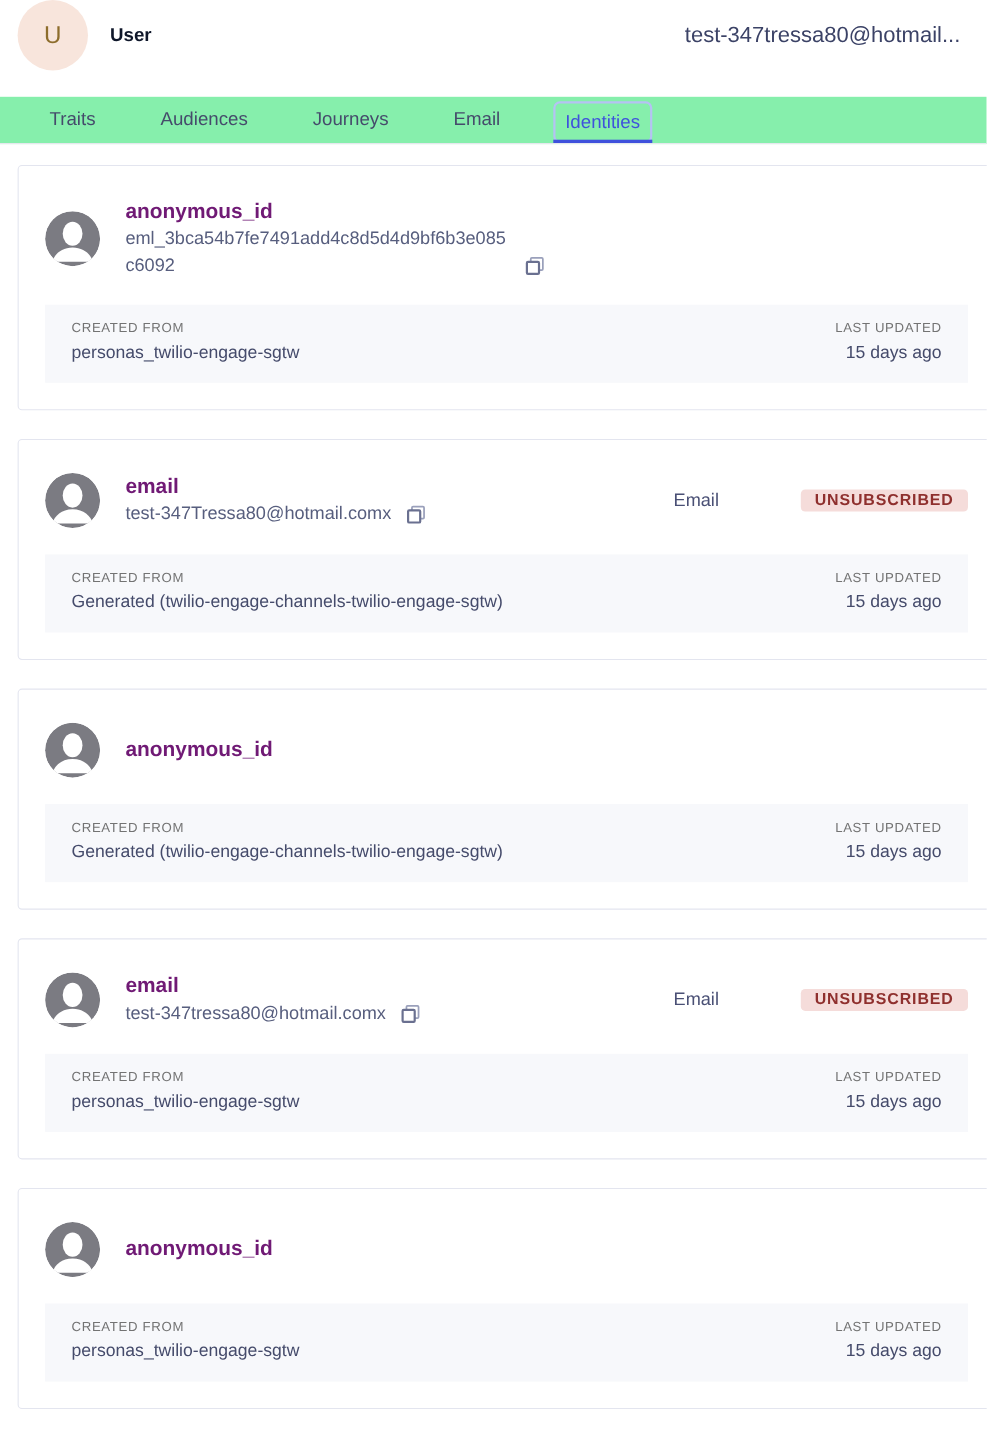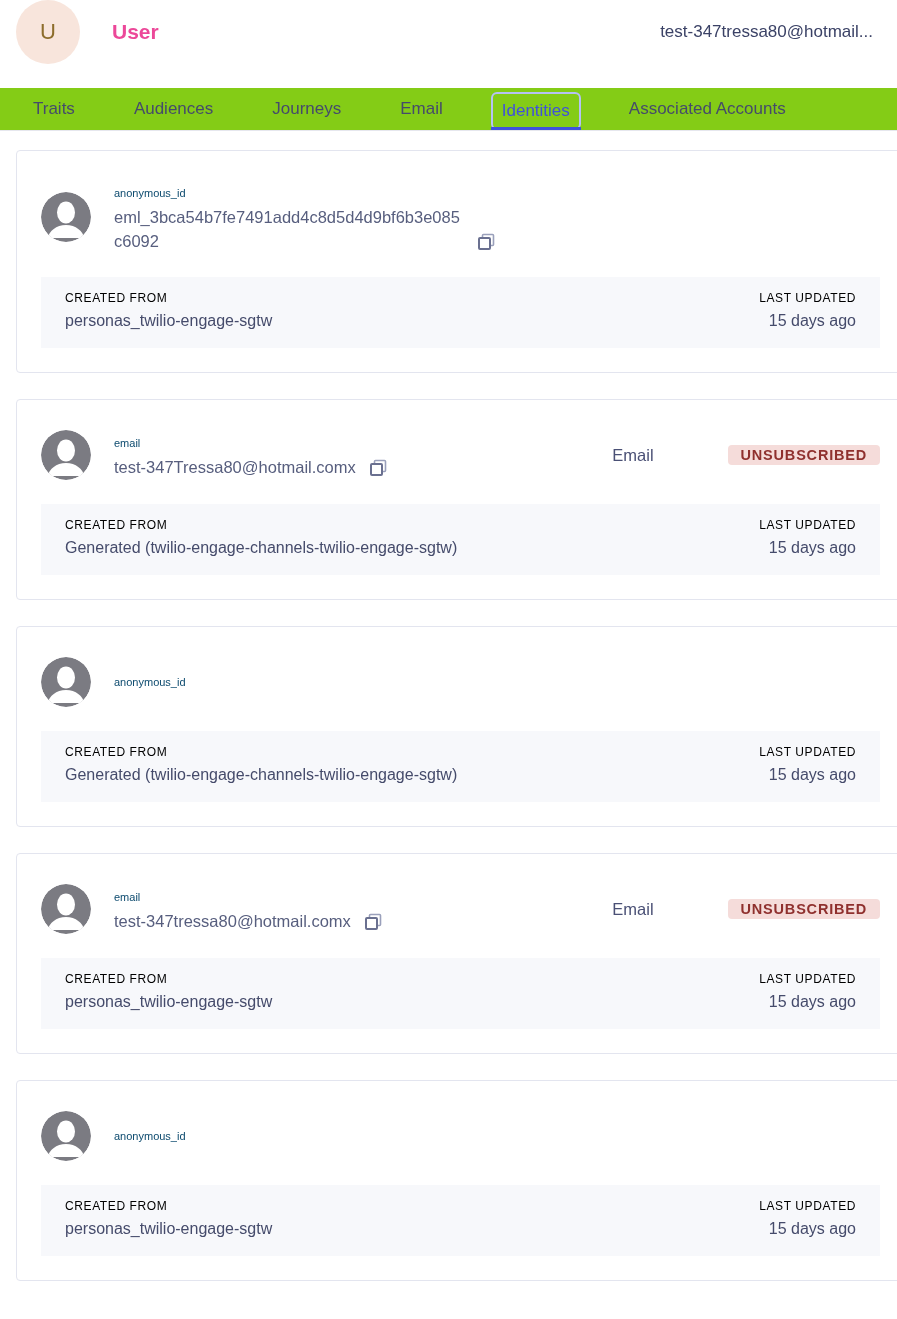"User" .hdr-title { color: #ec4899 -> #0f172a; font-size: 21px -> 17px; margin-left: 32px -> 20px }
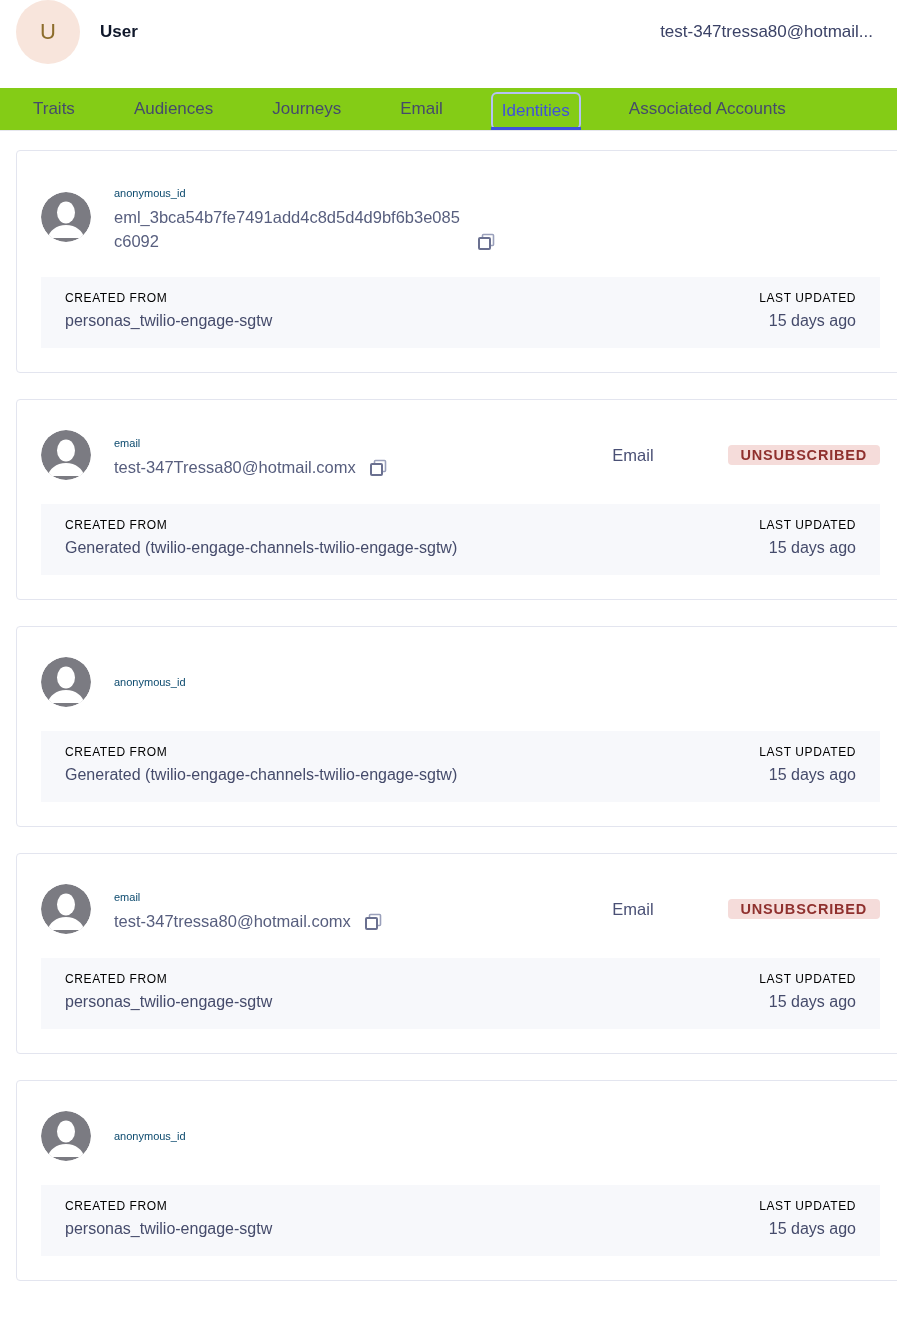"test-347tressa80@hotmail..." .hdr-email { font-size: 17px -> 20px }
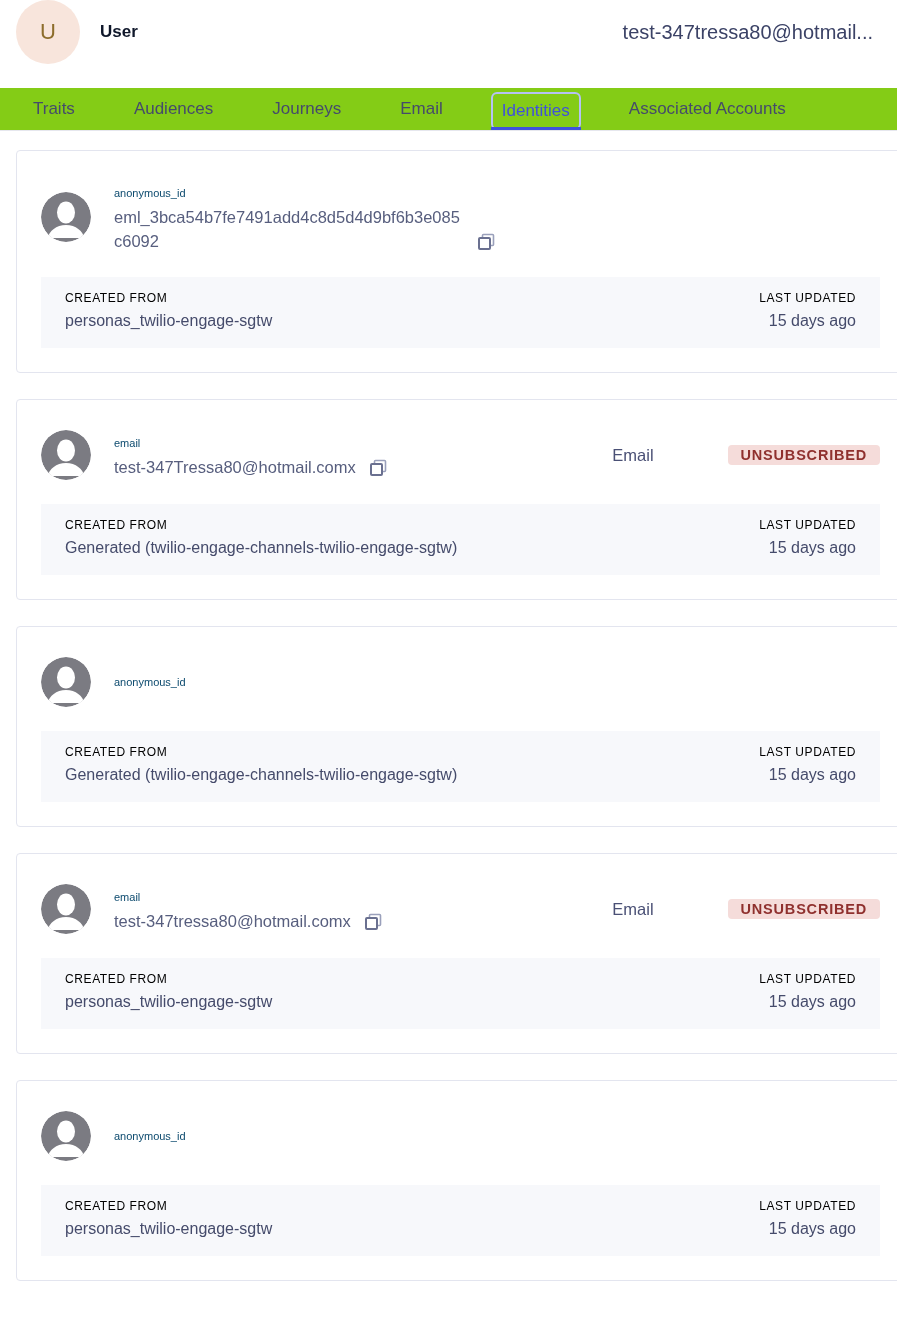"Traits" .tabbar { background: #84cc16 -> #86efac; padding-left: 22px -> 34px }
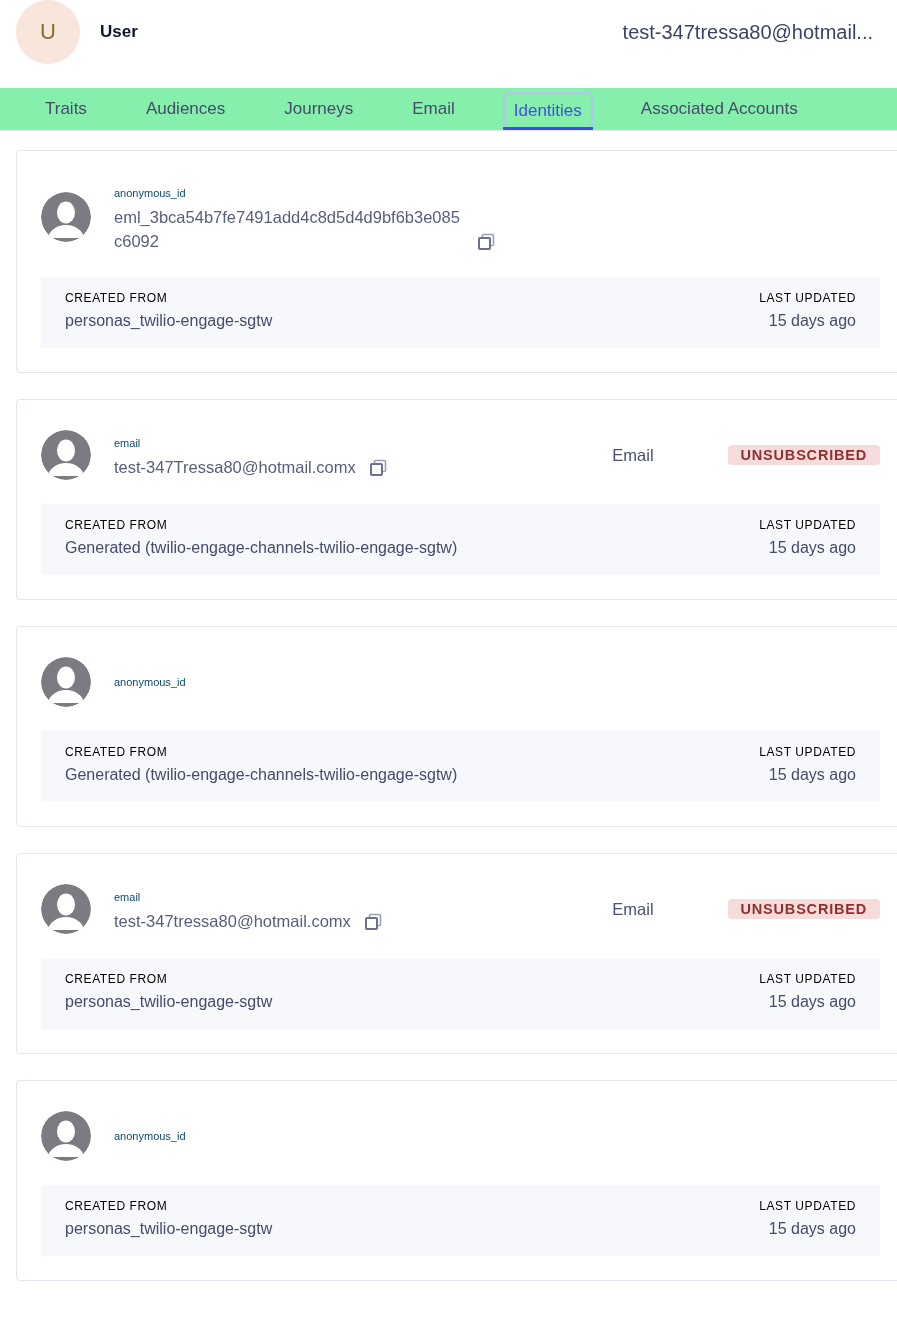"Associated Accounts" div.tab { html: <div> <span>Associated Accounts</span> </div> -> none }
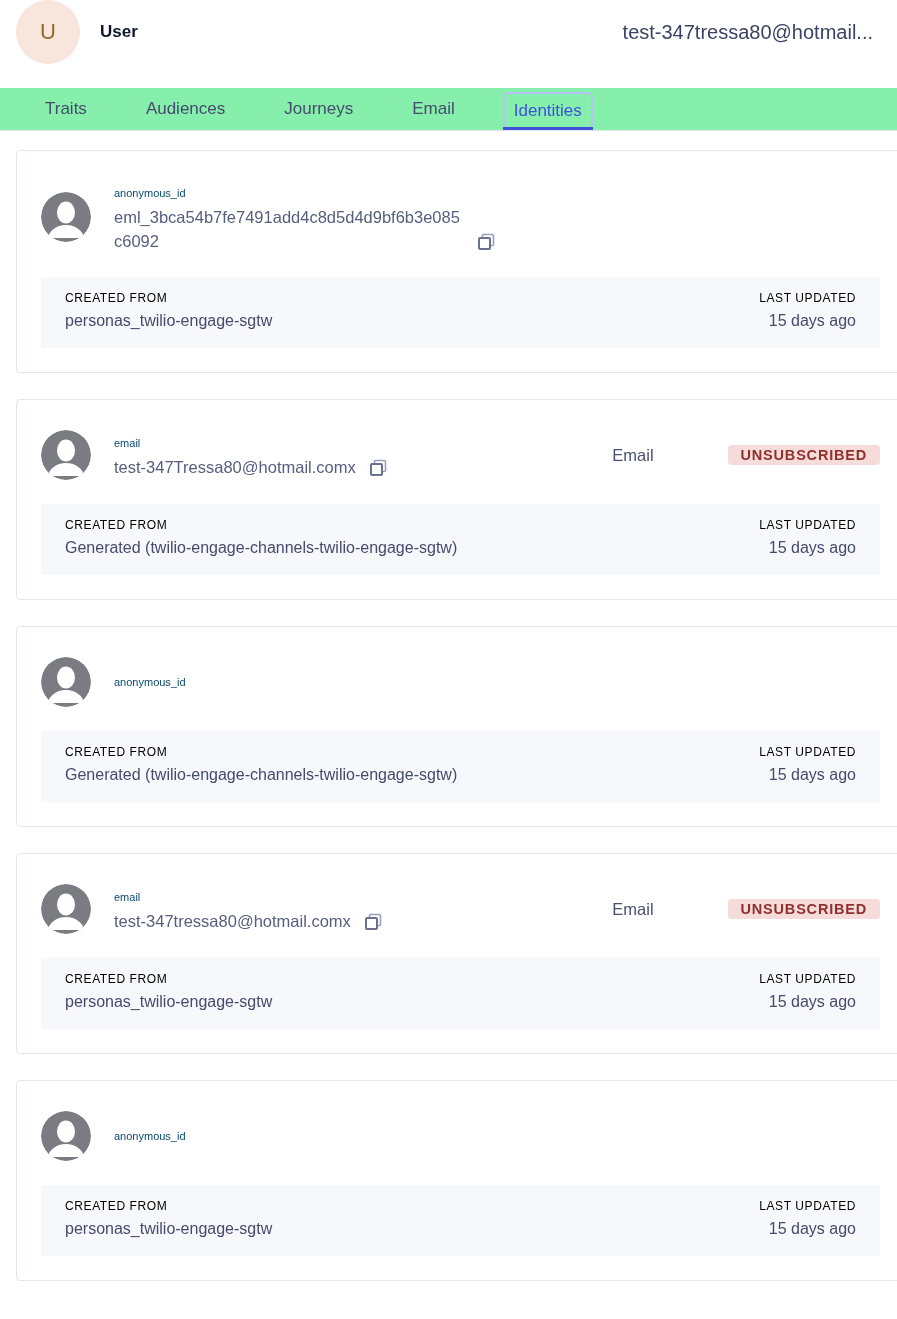"anonymous_id" .card-title { color: #0c4a6e -> #701a75; font-size: 11px -> 19px; font-weight: 400 -> 700 }
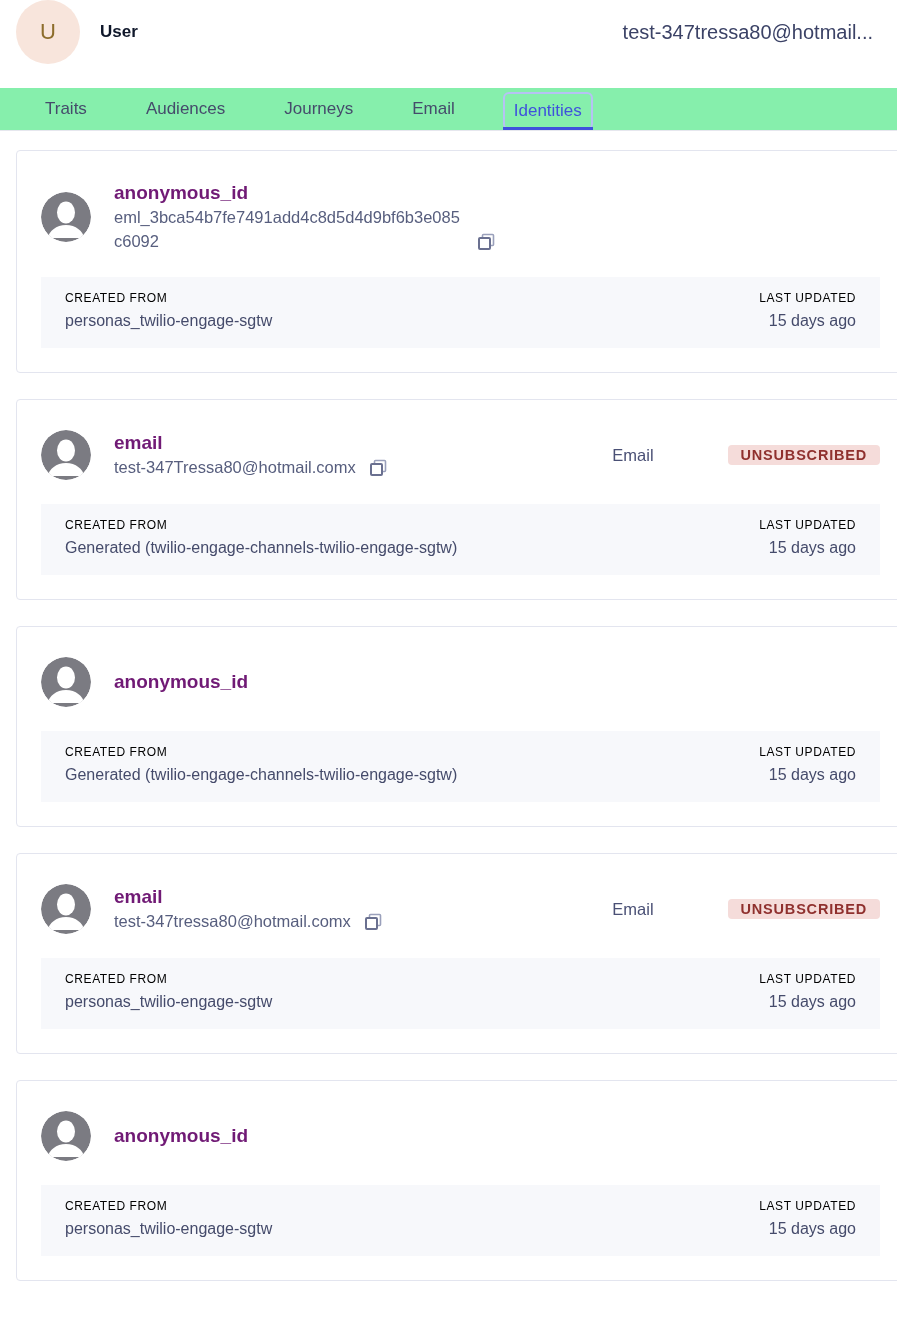"CREATED FROM" .strip-label { color: #000000 -> #737373 }
